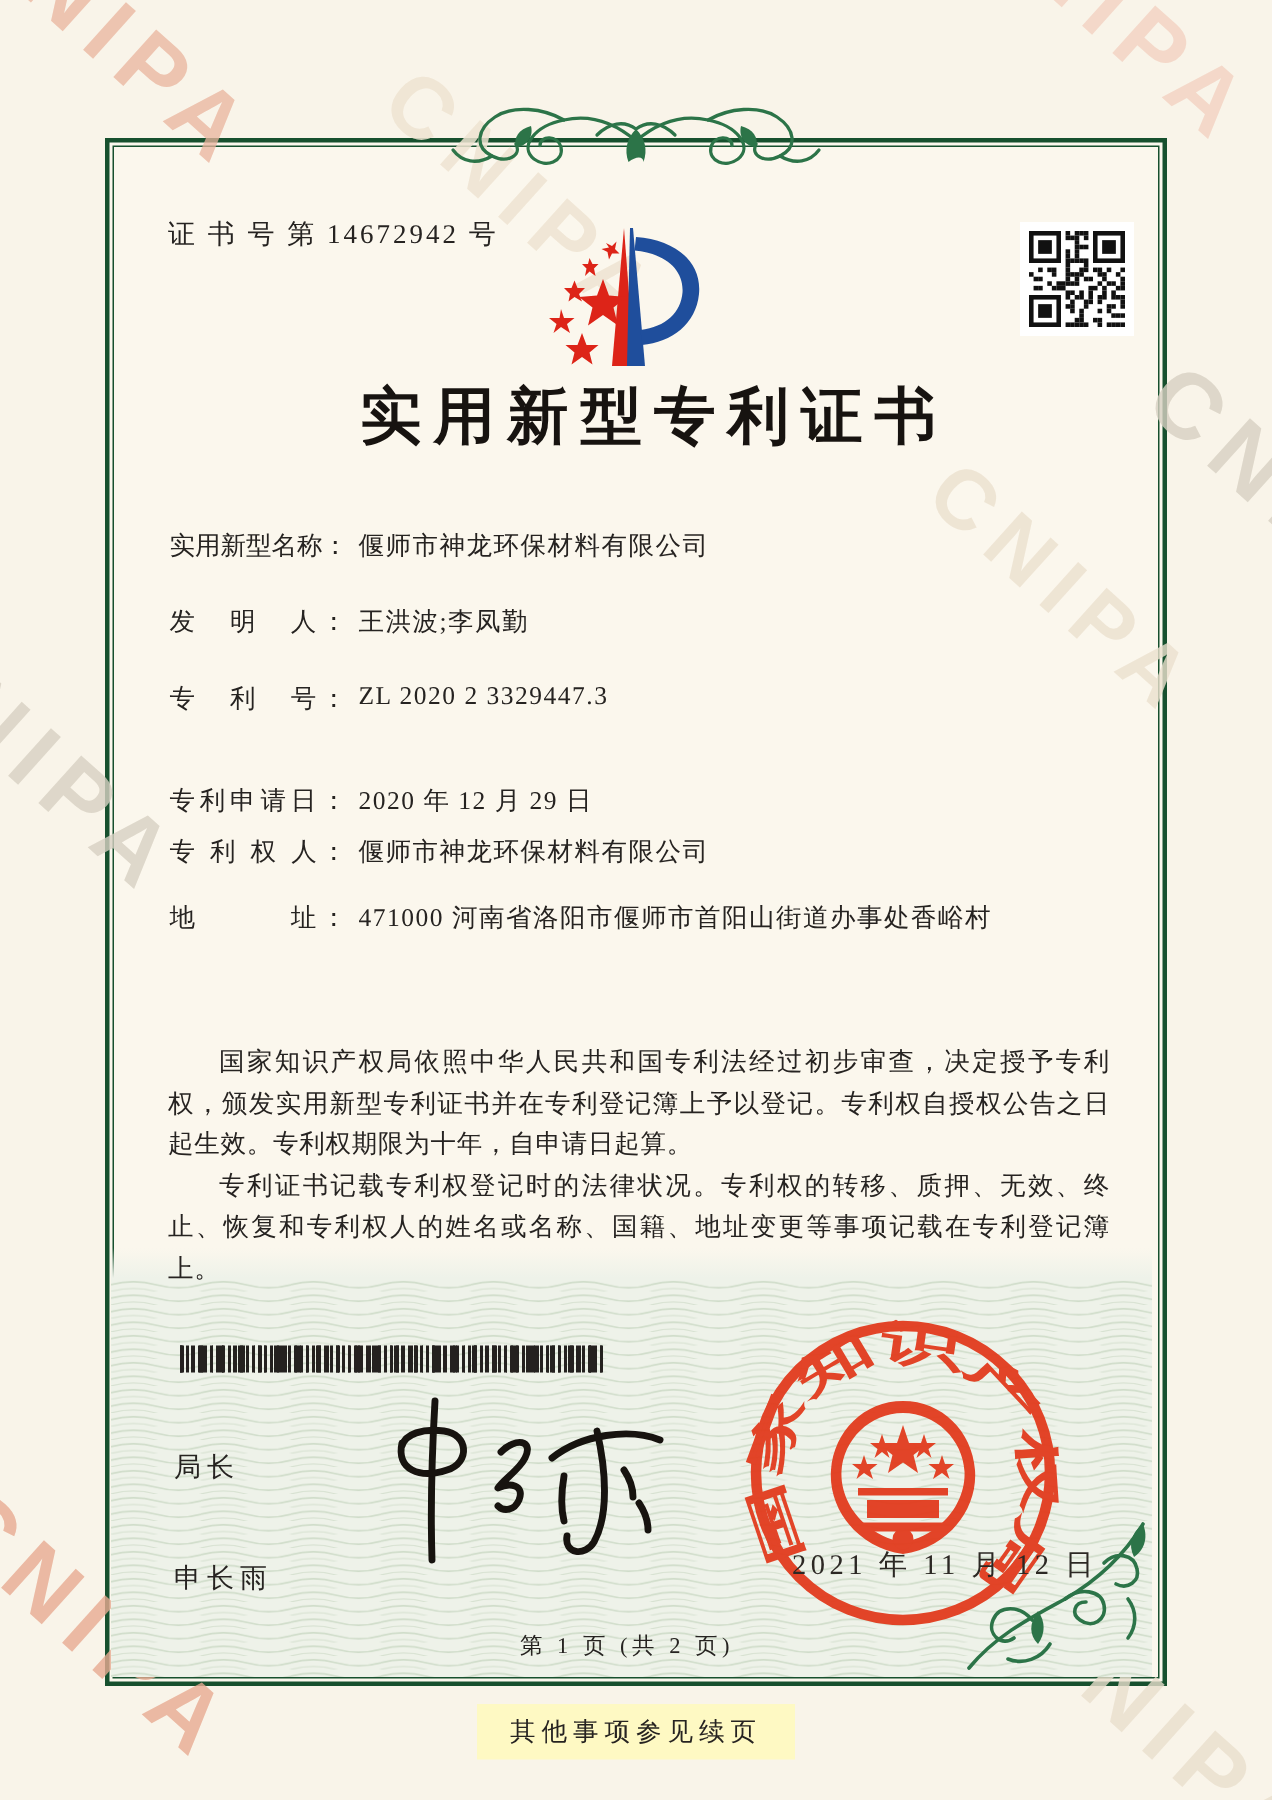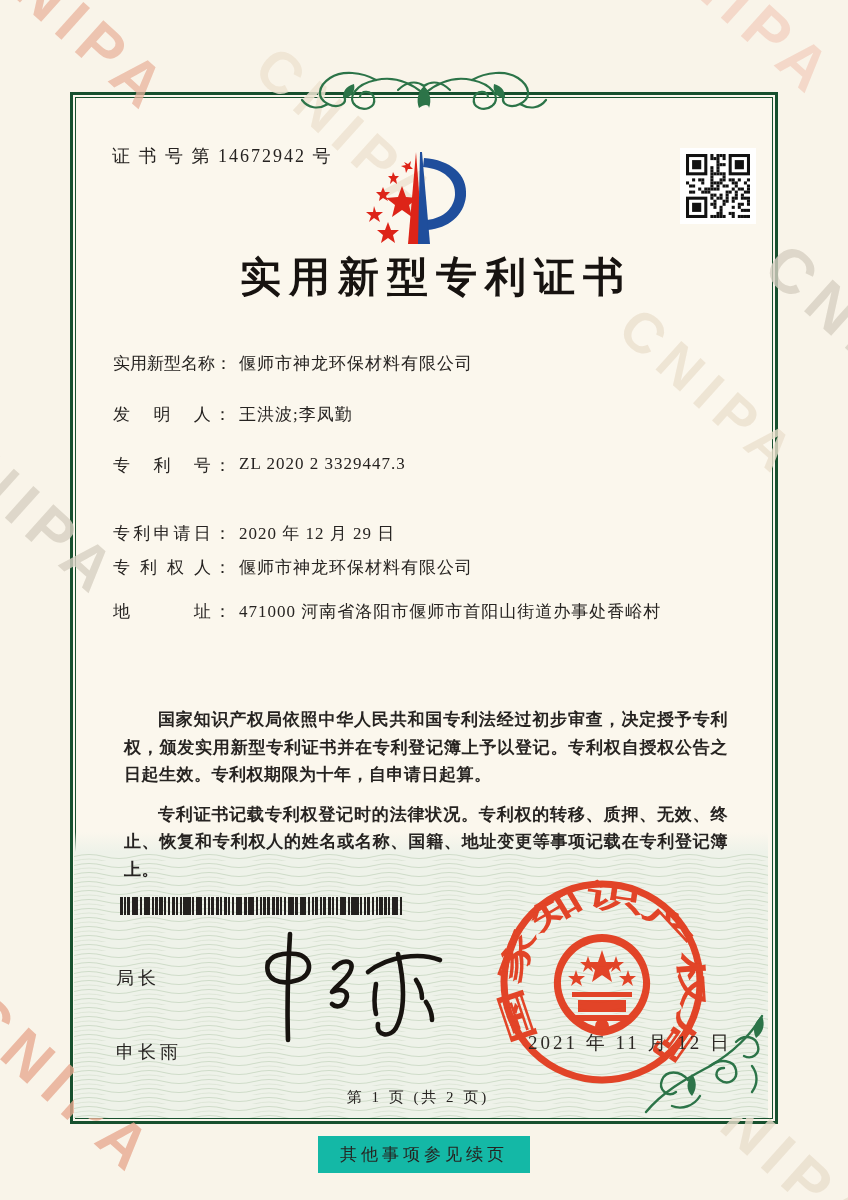"国家知识产权局依照中华人民共和国专利法经过初步审查，决定授予专利权，颁发实用新型" .bodytext p { font-weight: bold -> none; margin: 12px -> 0 }
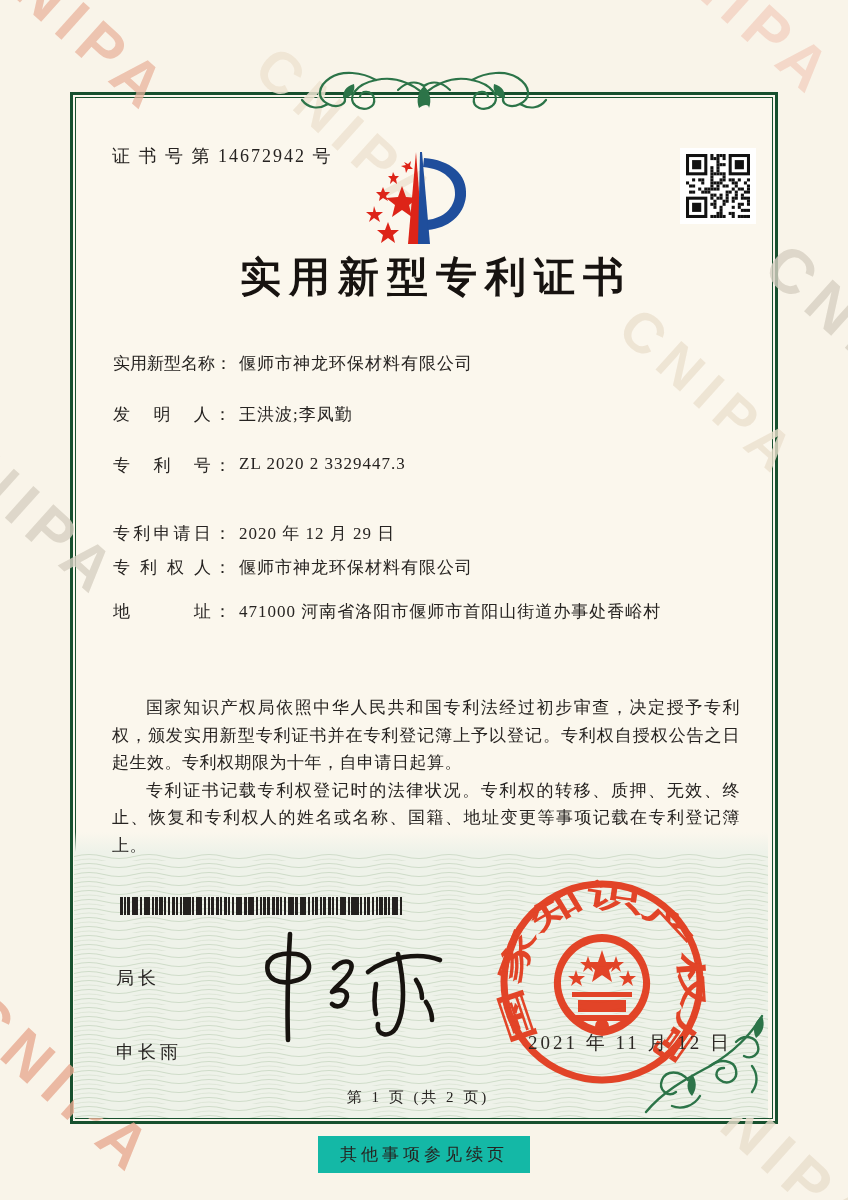"其他事项参见续页" .cont-note span { background: #14b8a6 -> #fef9c3 }
